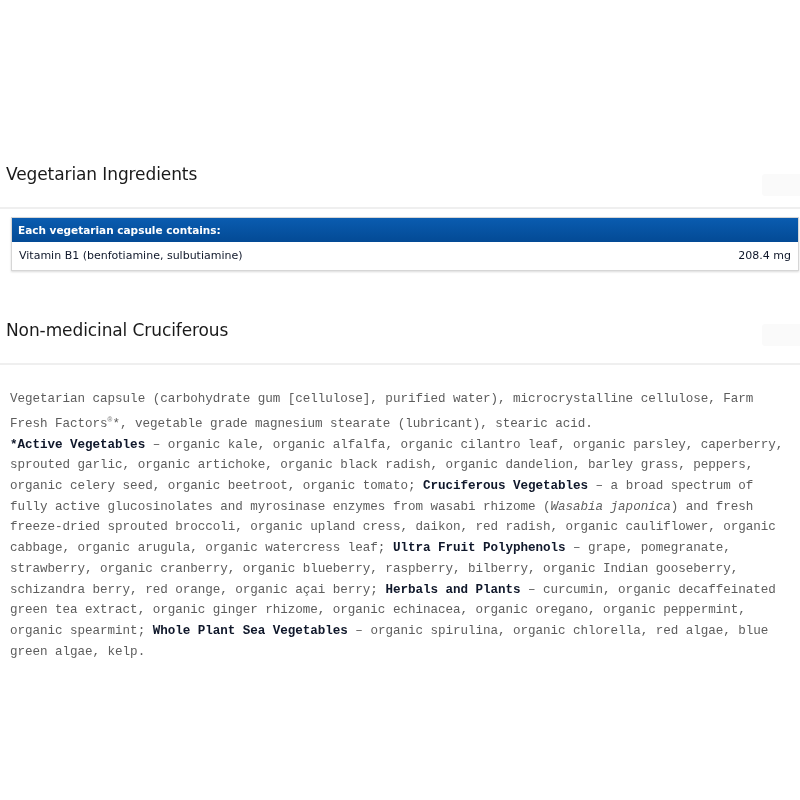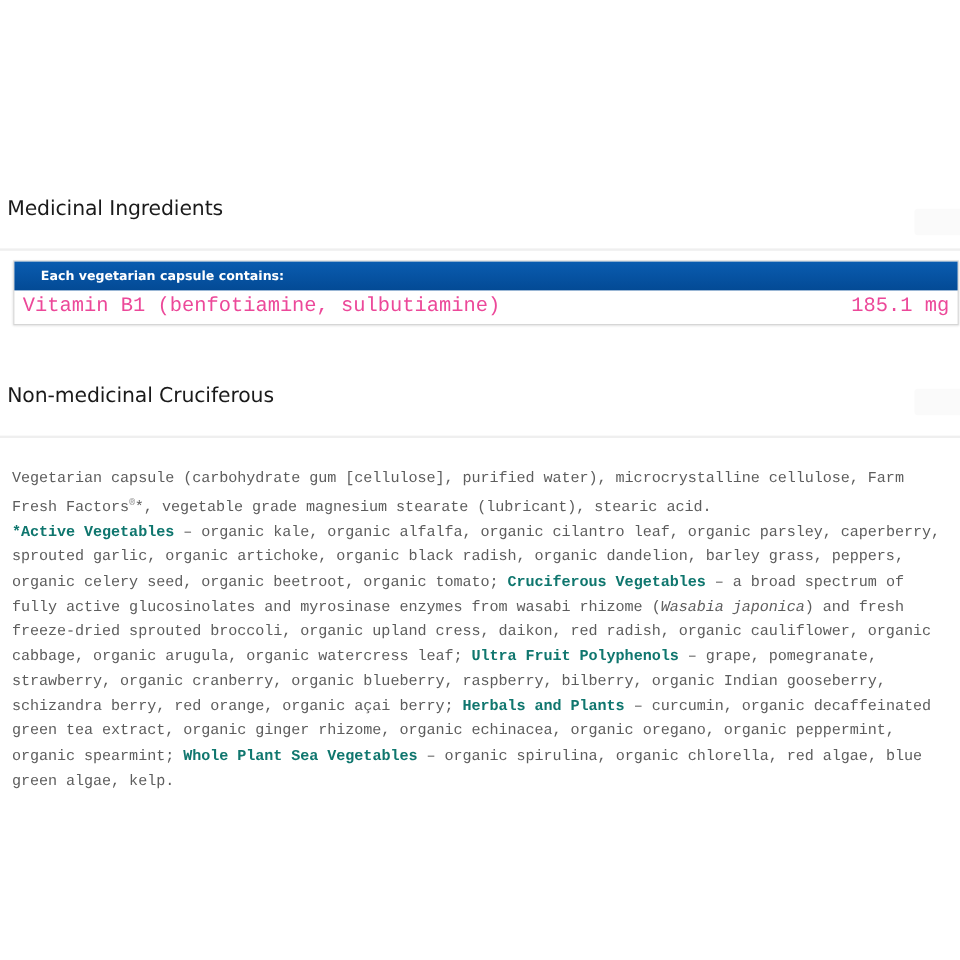"Medicinal Ingredients" div.section-title { text: Medicinal -> Vegetarian }
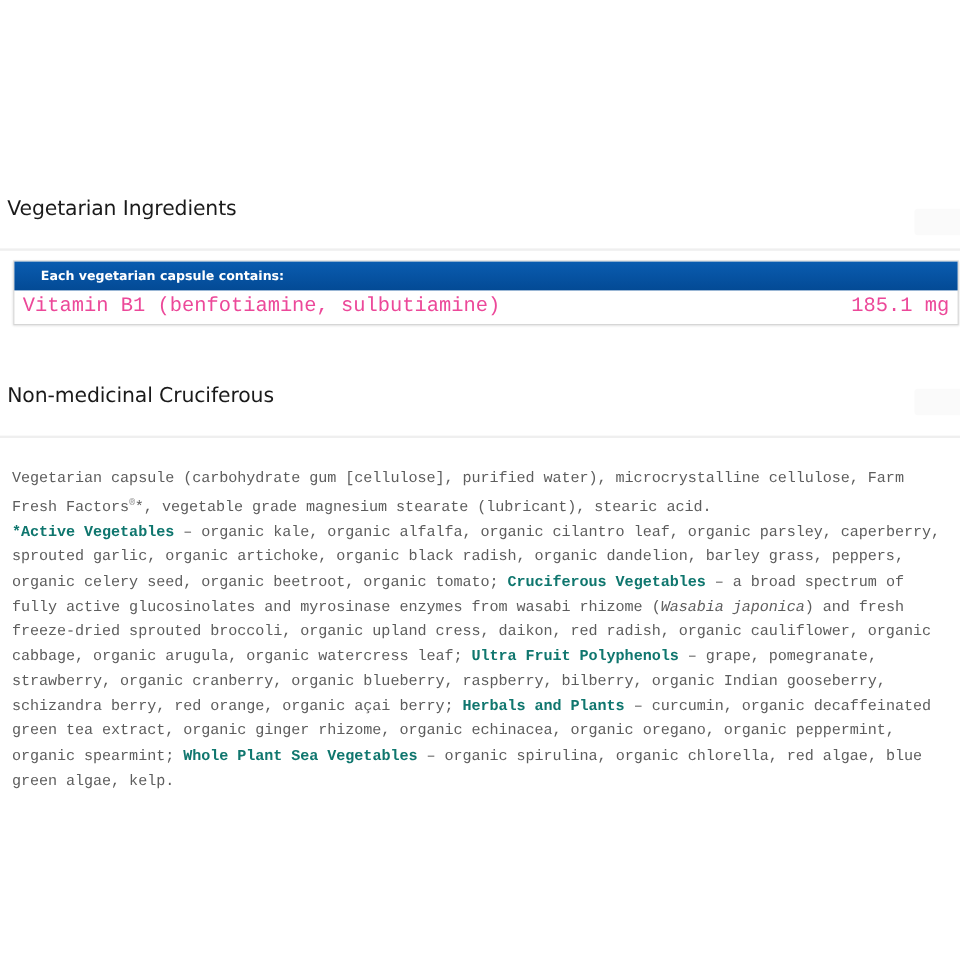"Each vegetarian capsule contains:" .table-head { padding-left: 22px -> 6px }
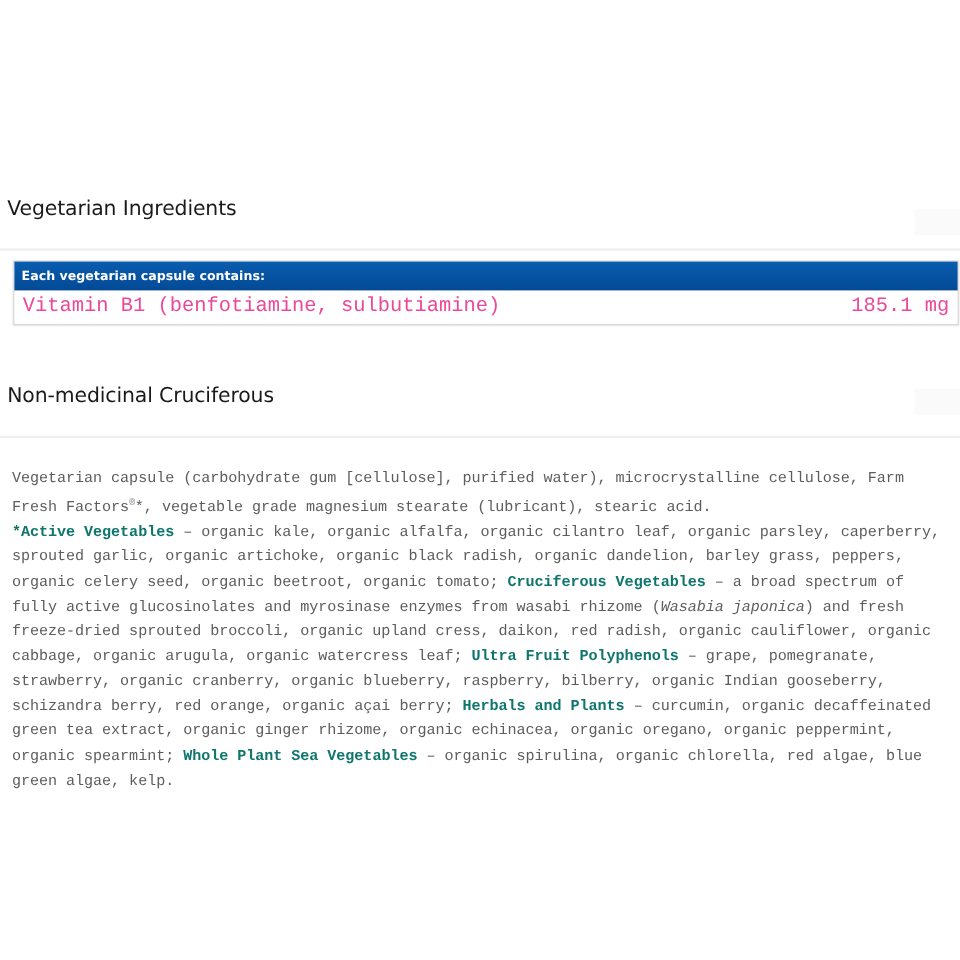"Vitamin B1 (benfotiamine, sulbutiamine)" .table-row { color: #ec4899 -> #0f172a; font-family: Liberation Mono, monospace -> none; font-size: 17px -> 11px }
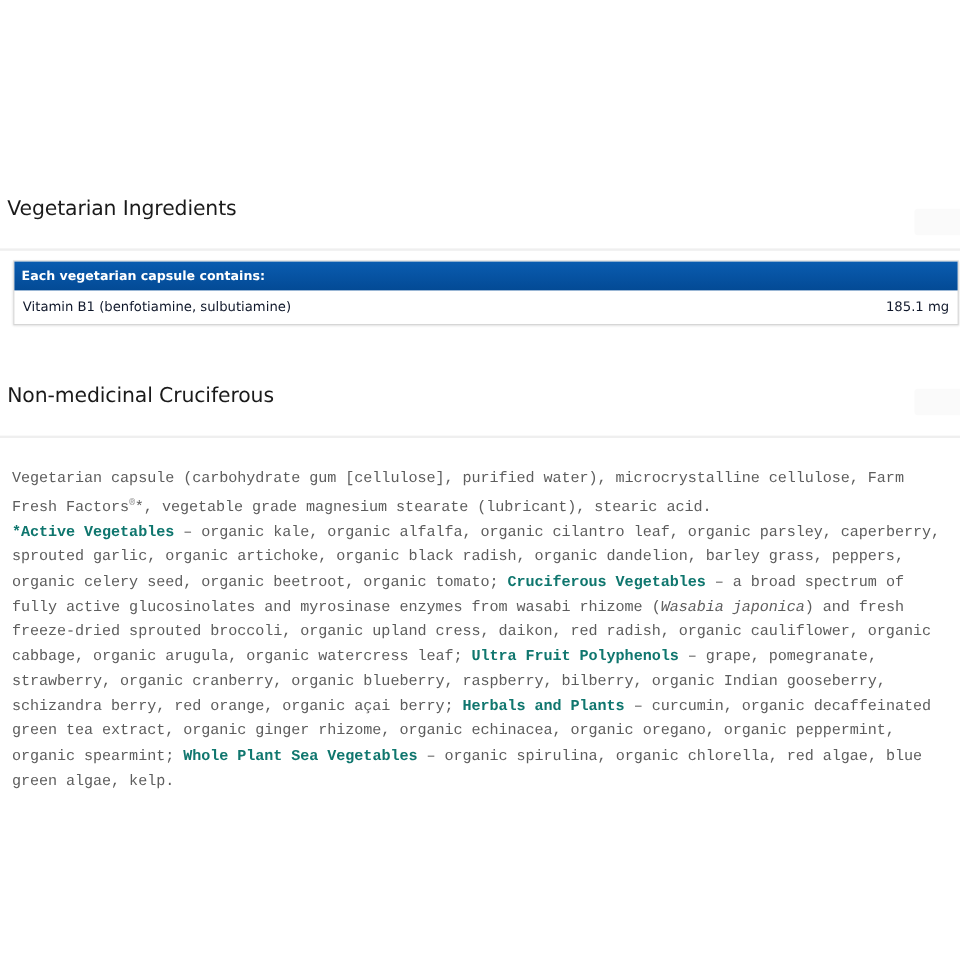"185.1 mg" span { text: 185.1 -> 208.4 }
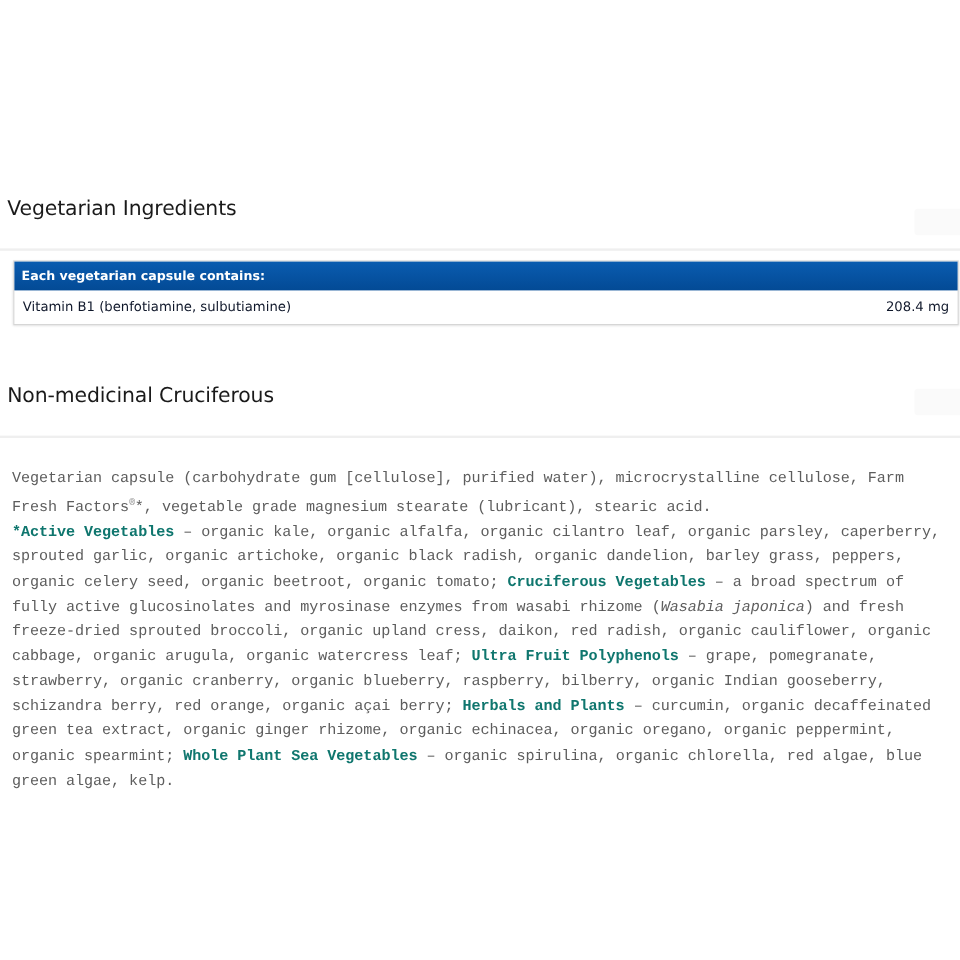"*Active Vegetables" .nonmed-body b { color: #0f766e -> #0f172a }
